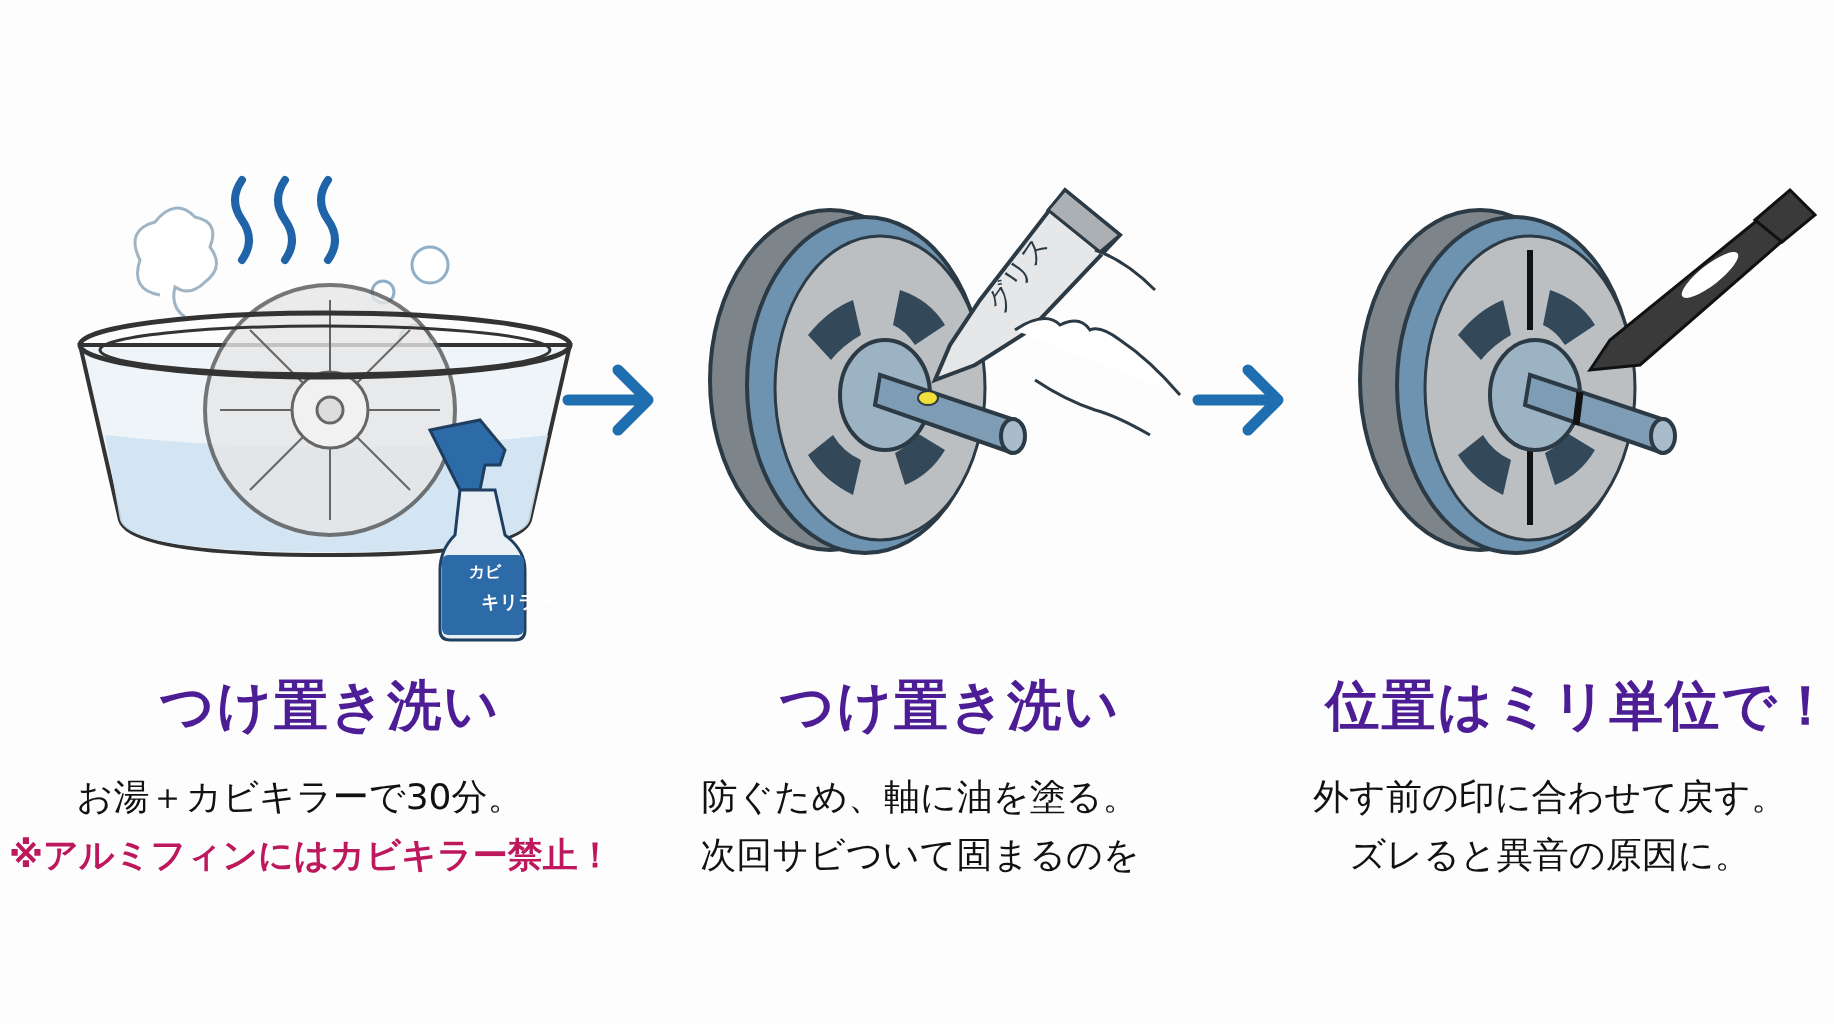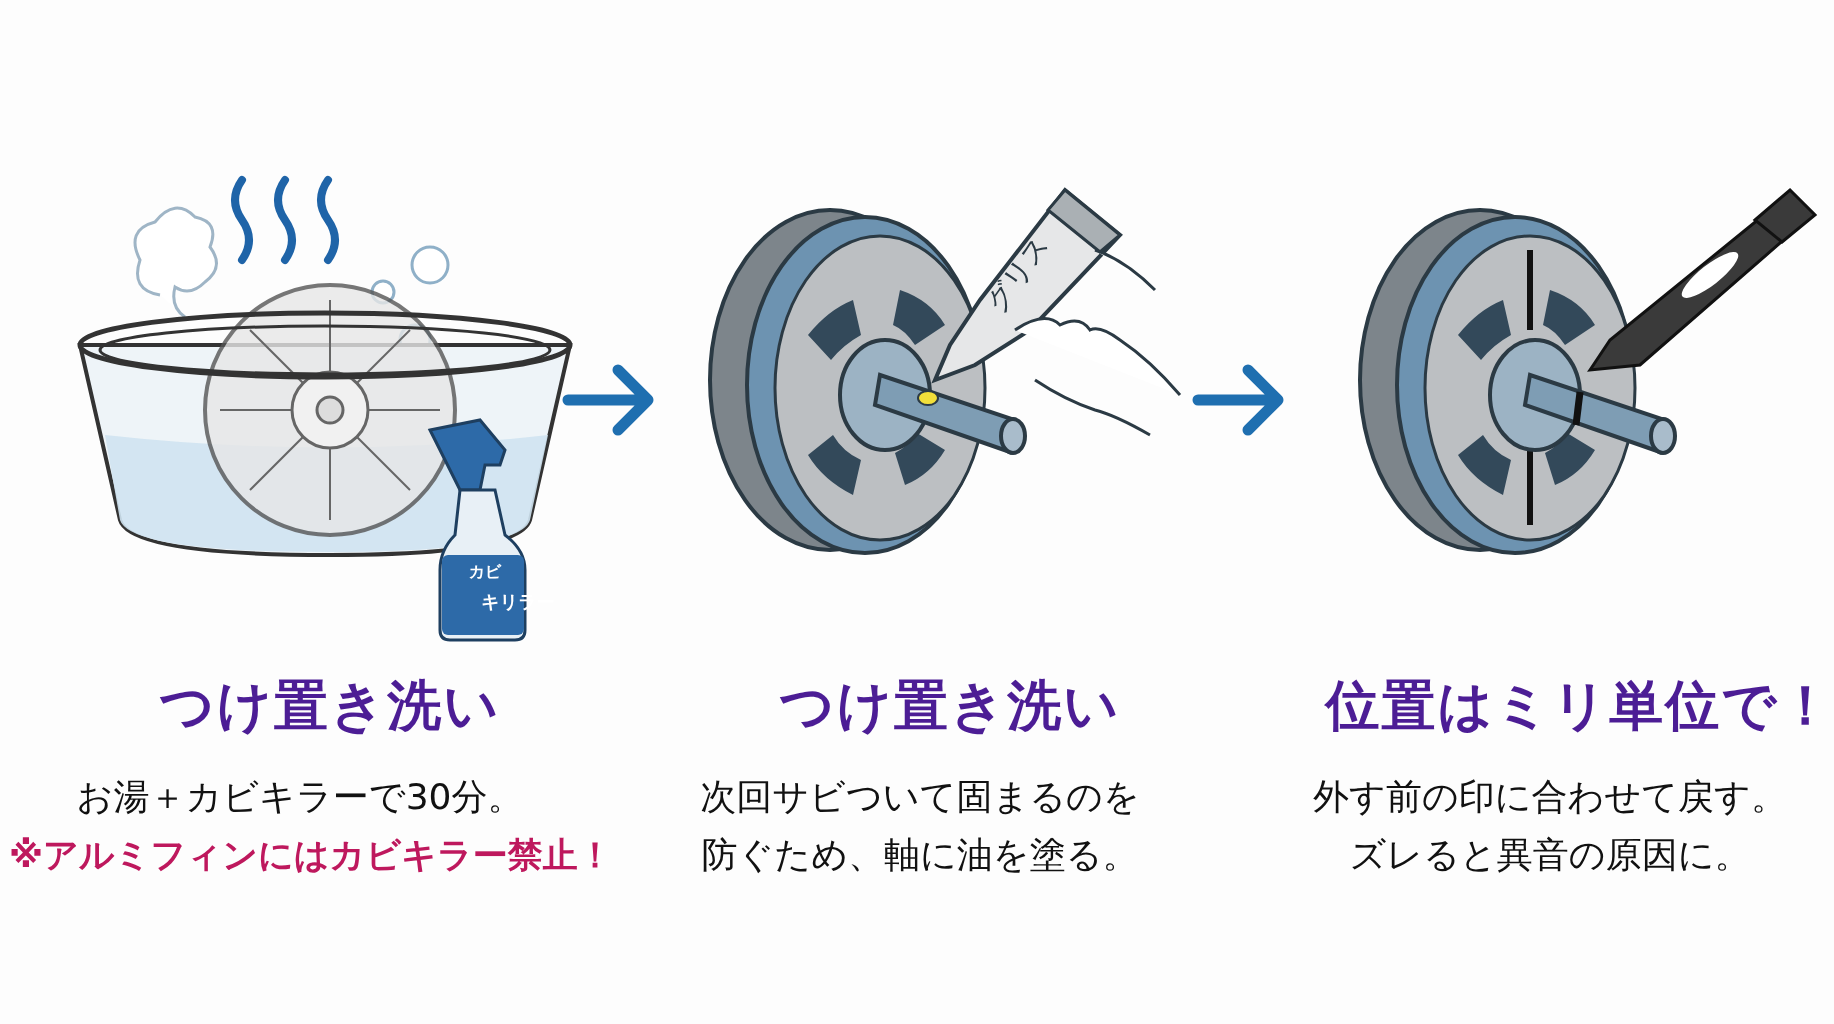"次回サビついて固まるのを" div { order: before "防ぐため、軸に油を塗る。" -> after "防ぐため、軸に油を塗る。" }
